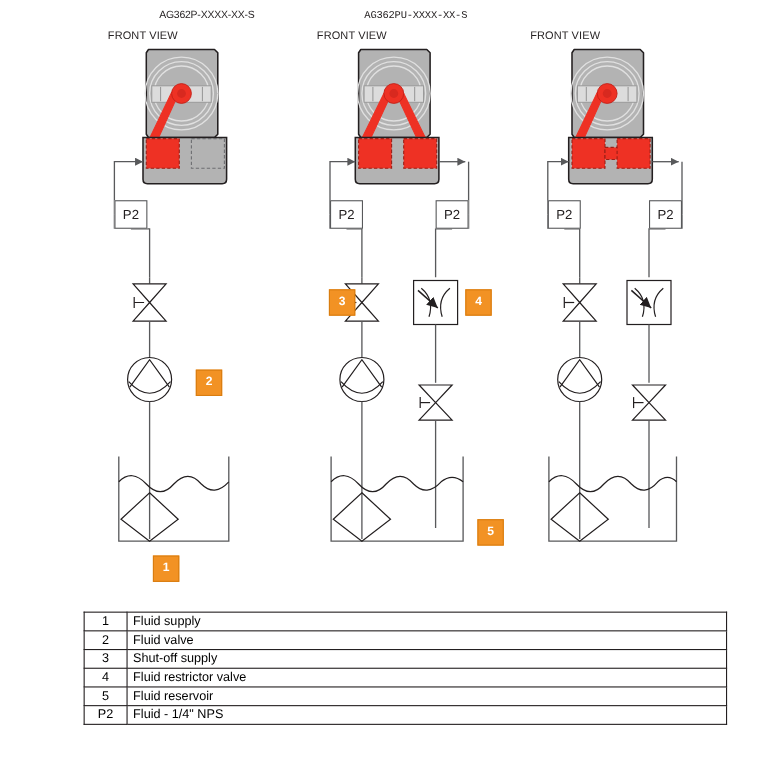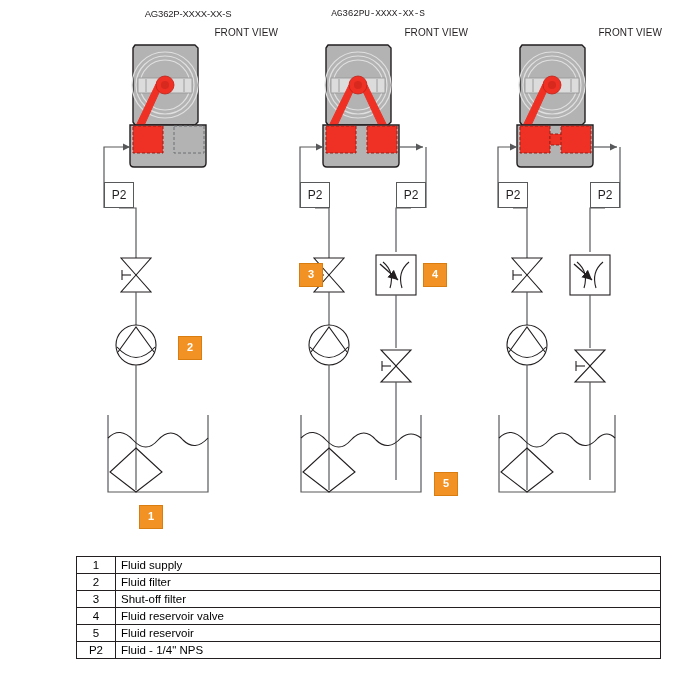"FRONT VIEW" .col-sub { text-align: right -> left }
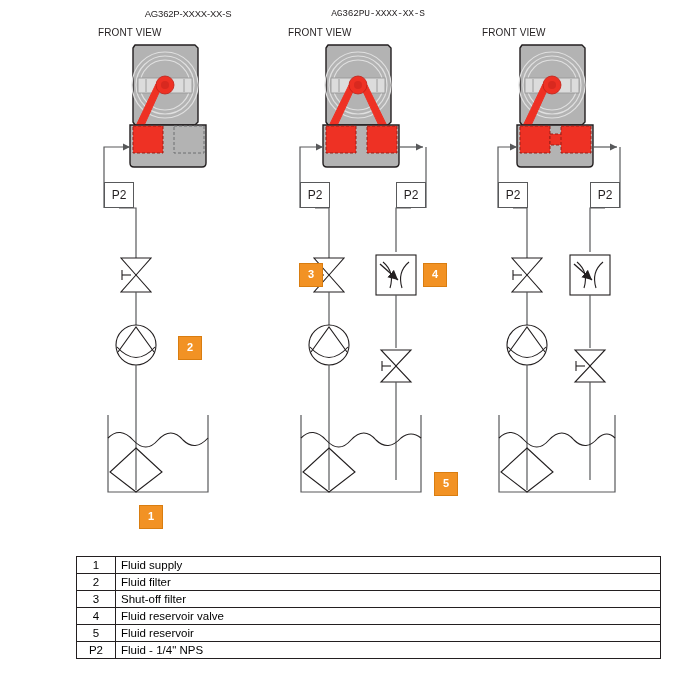"Fluid filter" td { text: filter -> valve }
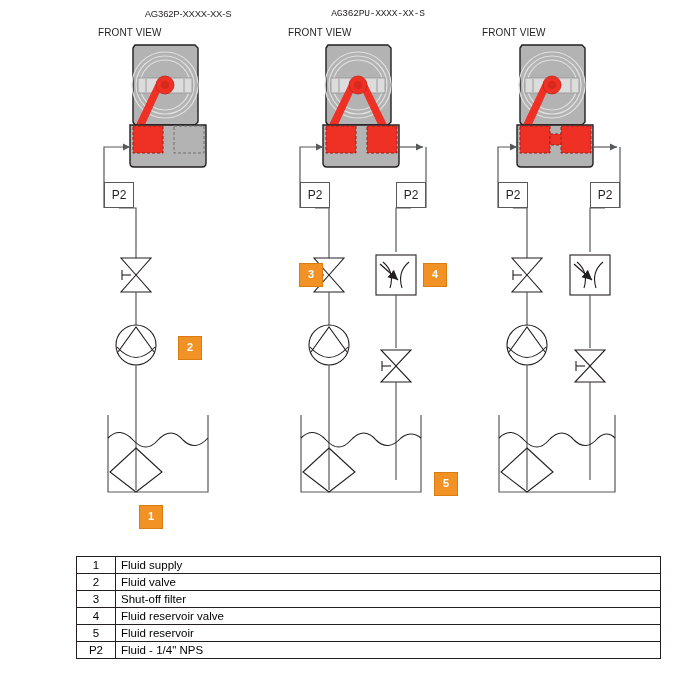"Shut-off filter" td { text: filter -> supply }
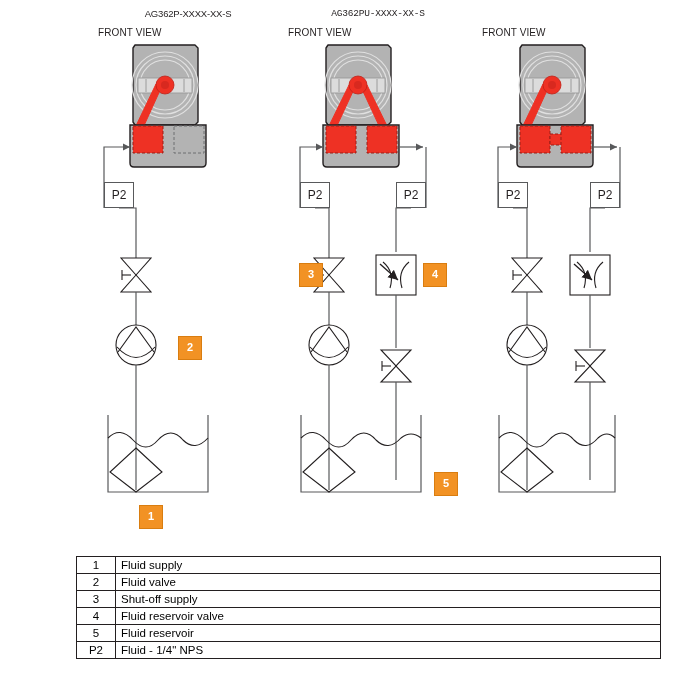"Fluid reservoir valve" td { text: reservoir -> restrictor }
